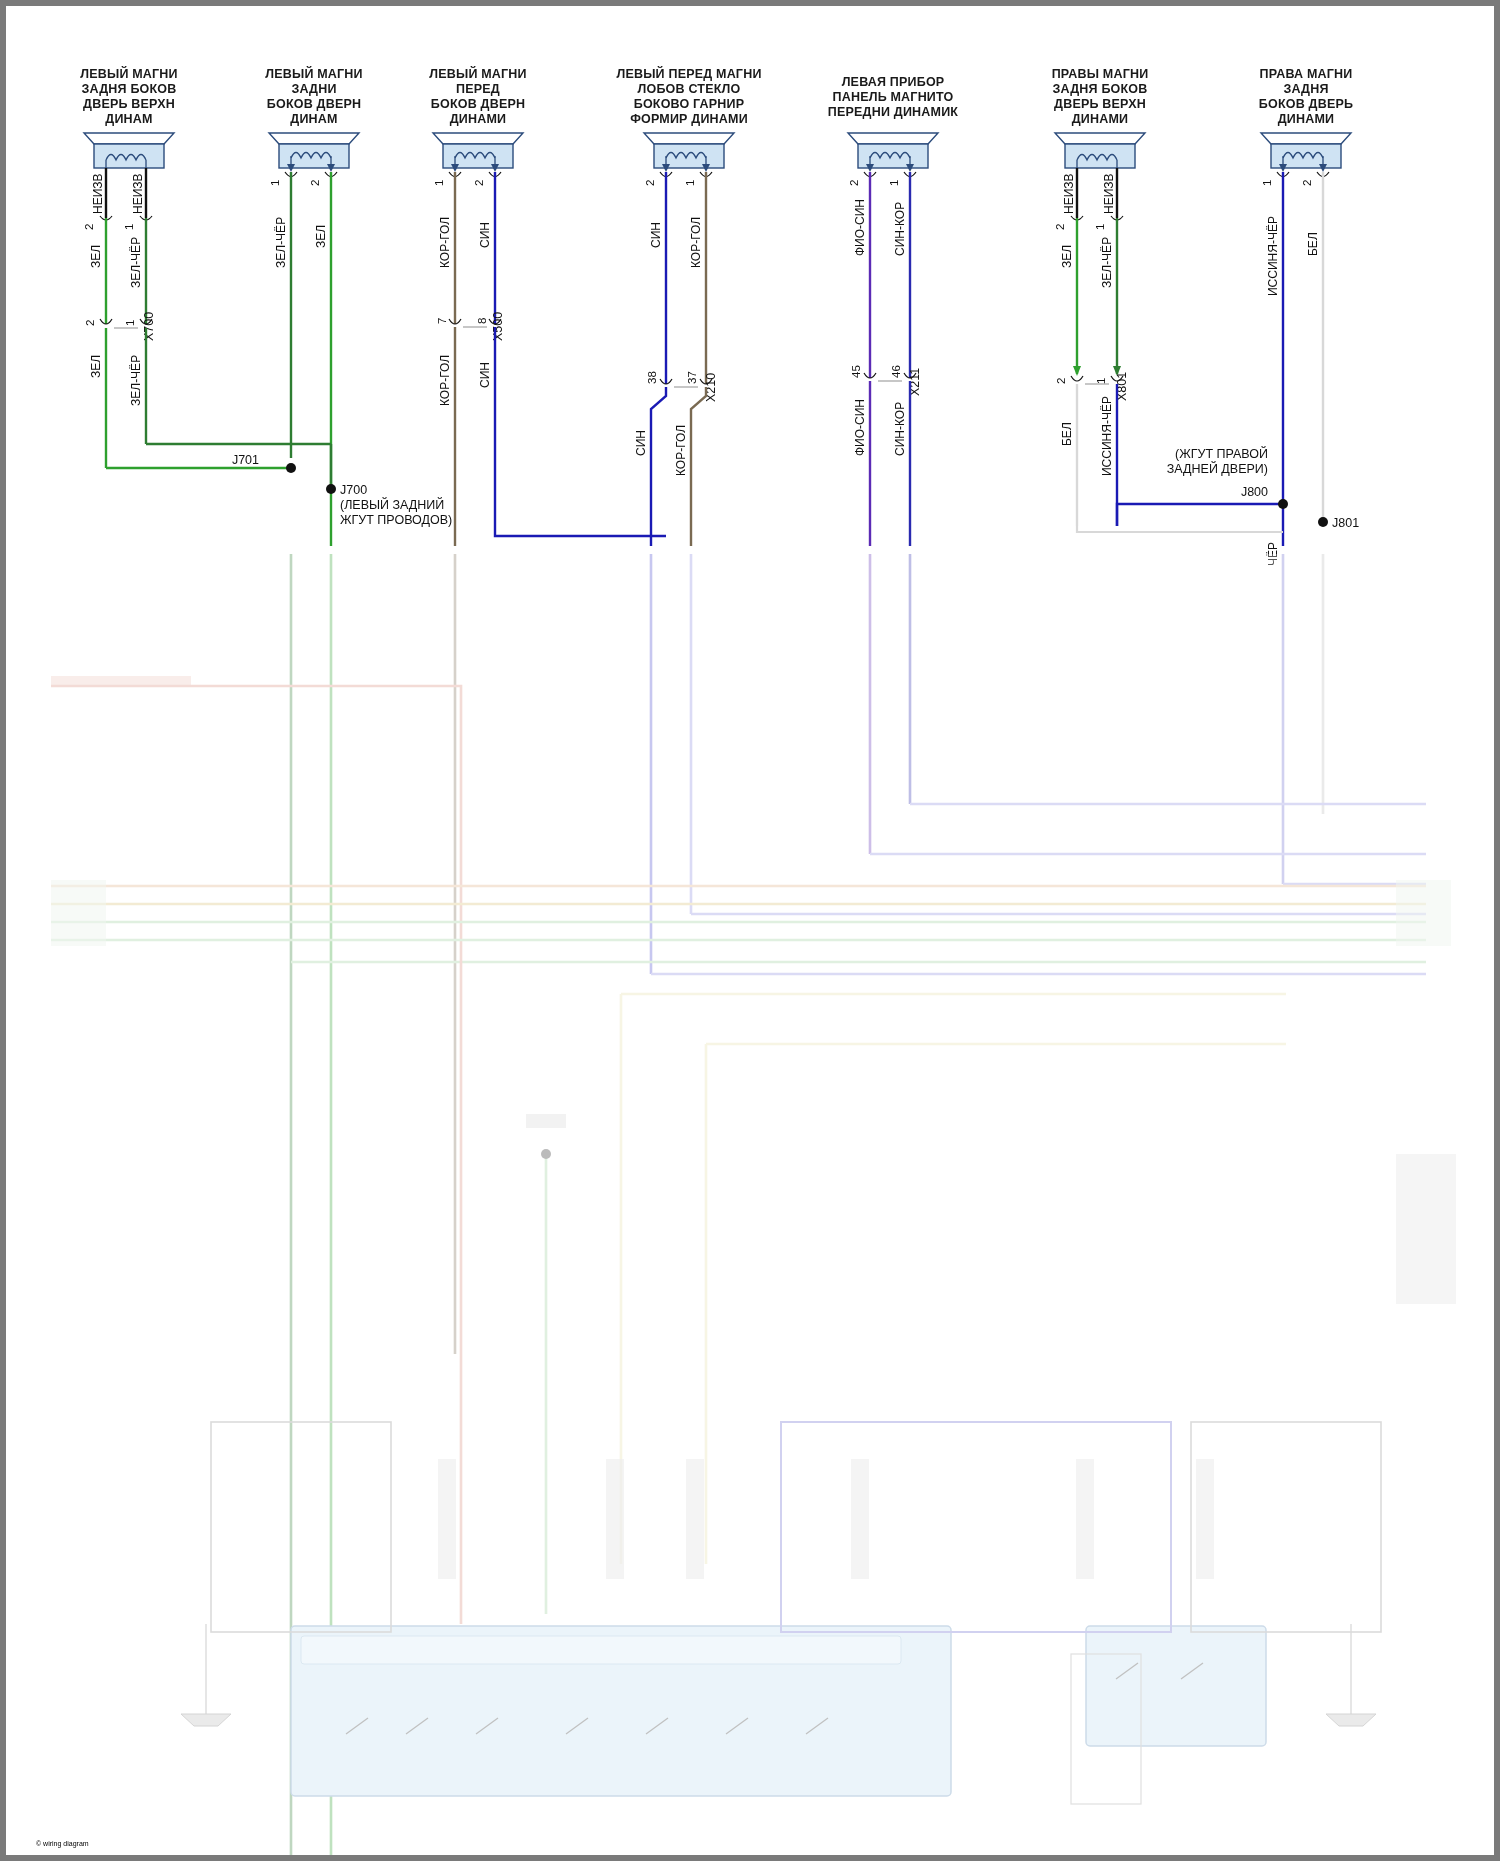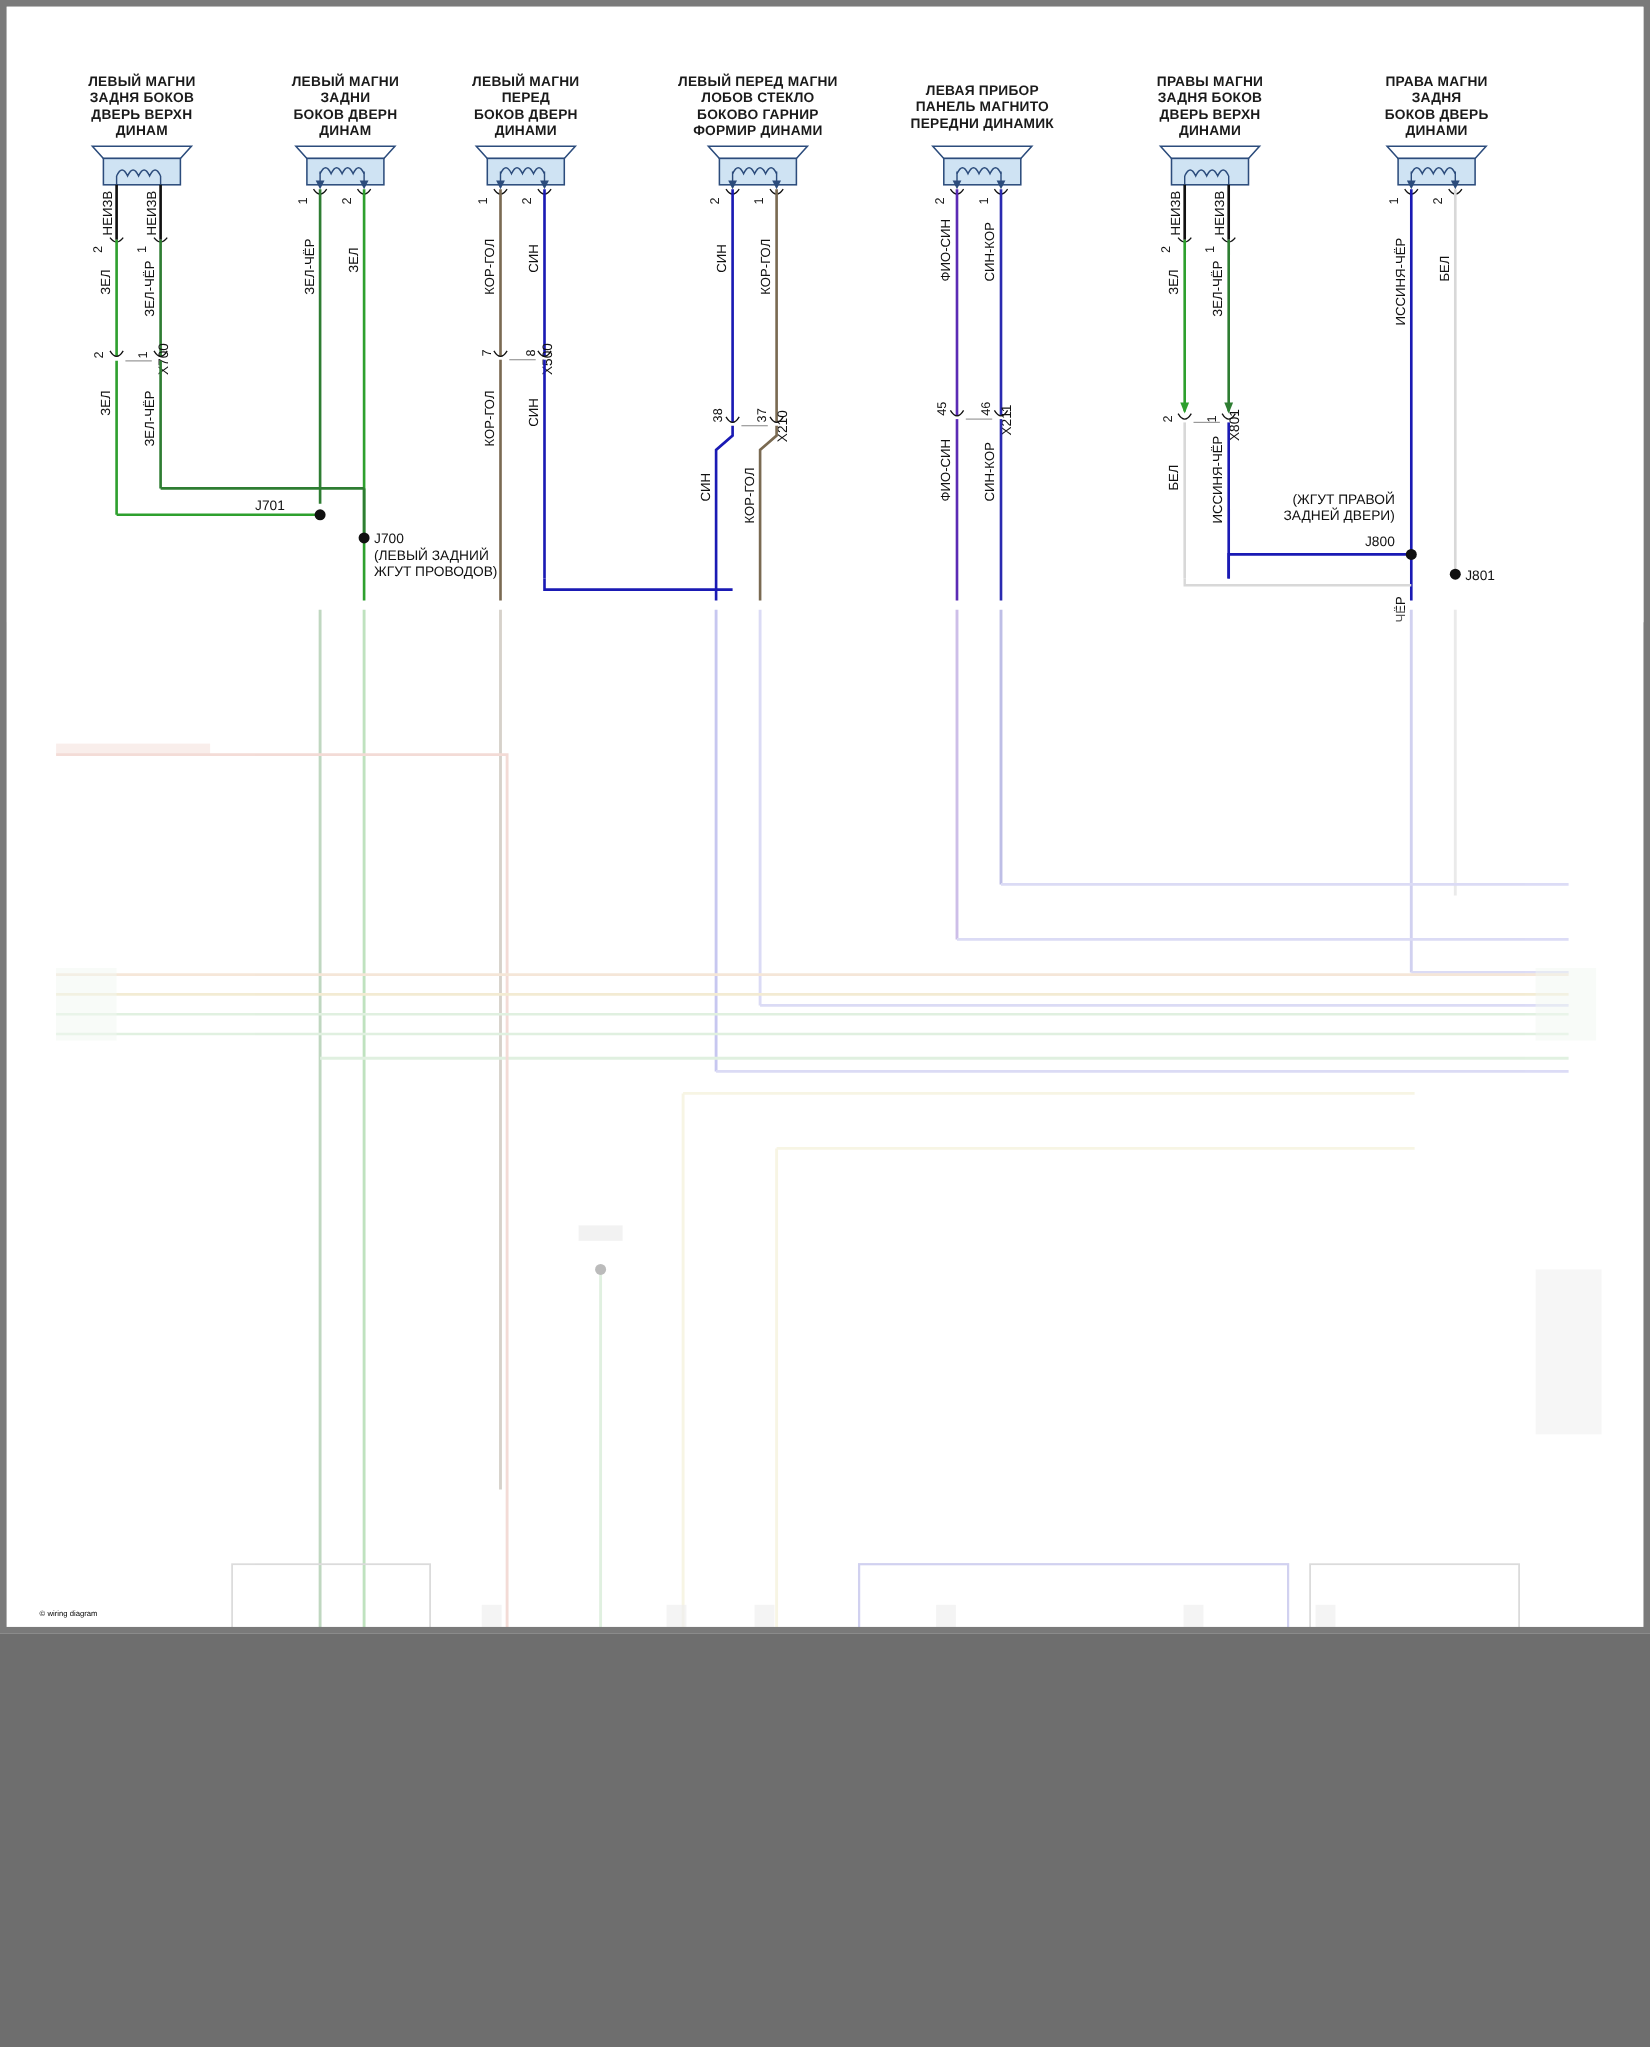"ЛЕВЫЙ МАГНИ" #page { height: 1485px -> 1861px }
